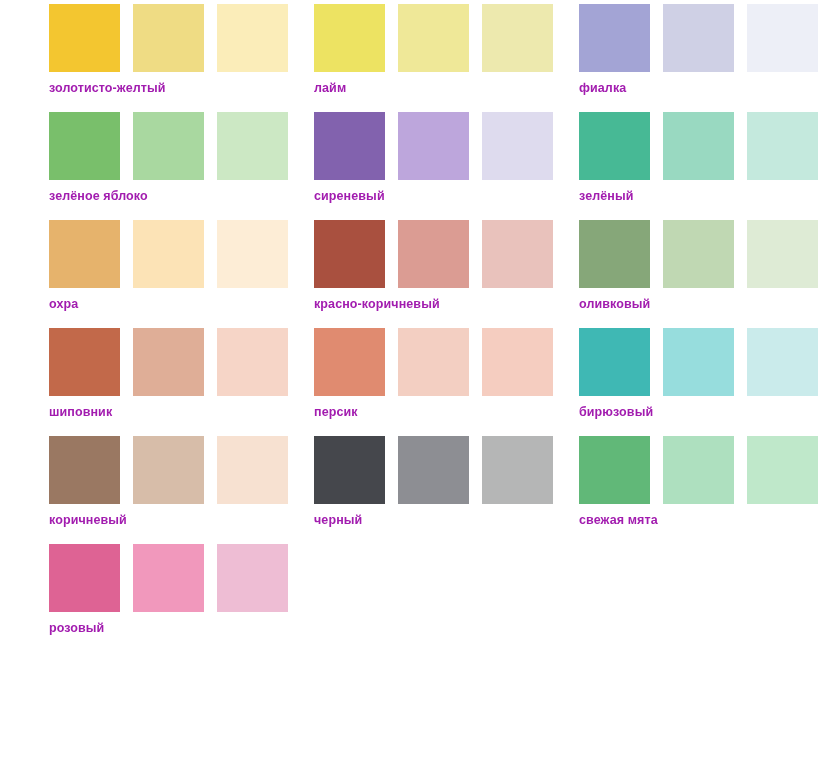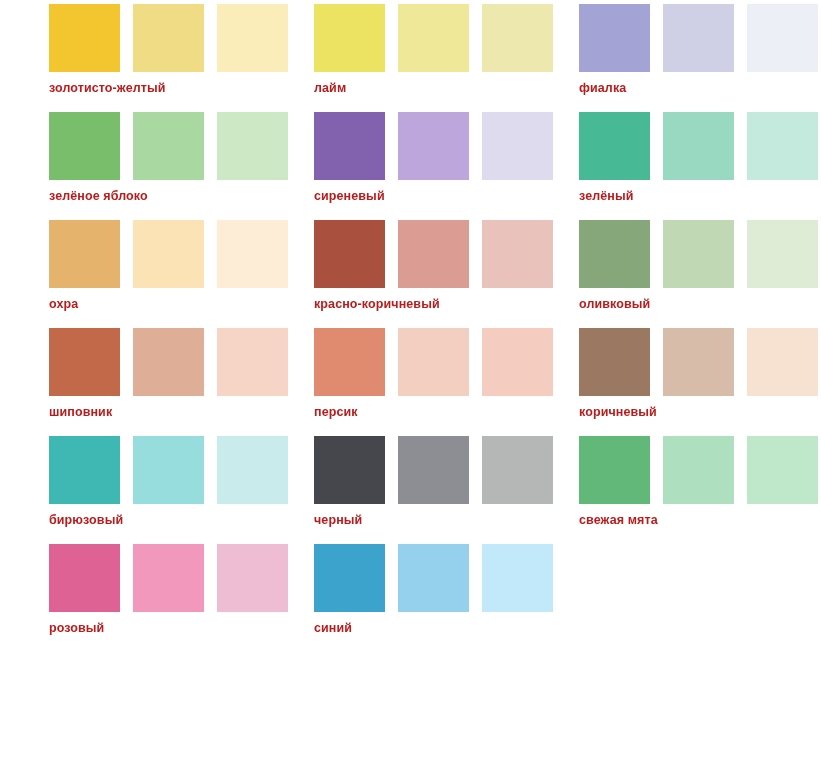"золотисто-желтый" .group-label { color: #b91c1c -> #a21caf }
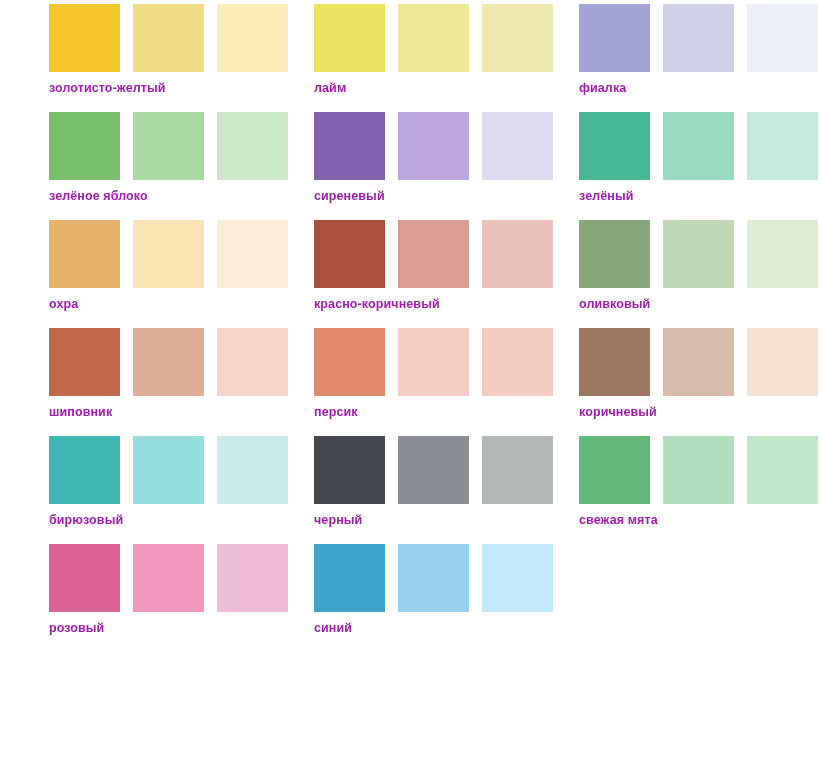"коричневый" div.color-group { order: before "бирюзовый" -> after "бирюзовый" }
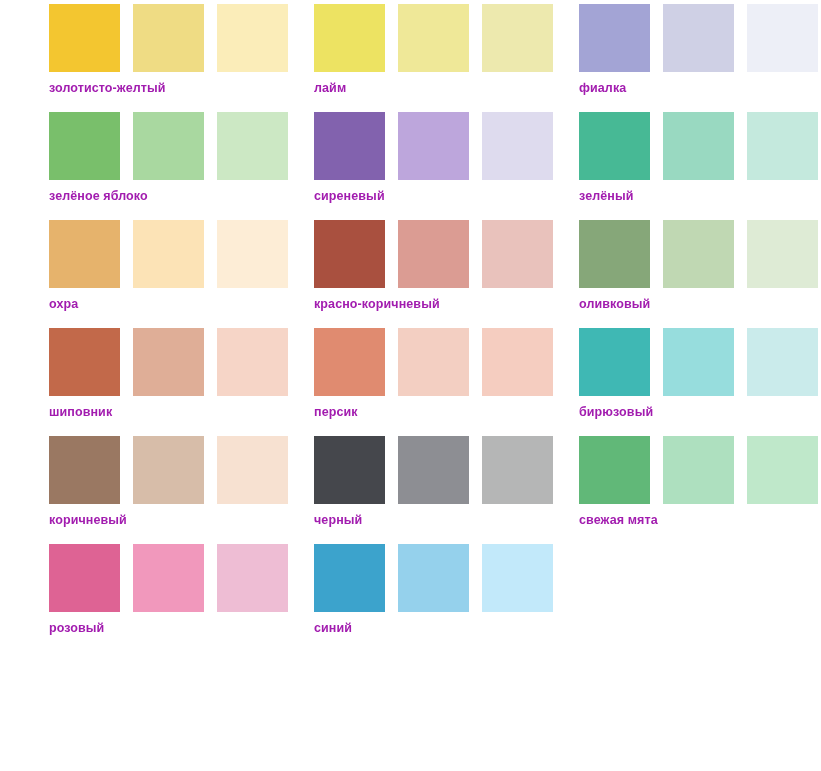"синий" div.color-group { html: <div> <div> <div></div> <div></div> <div></div> </div> <div>синий</div> </div> -> none }
